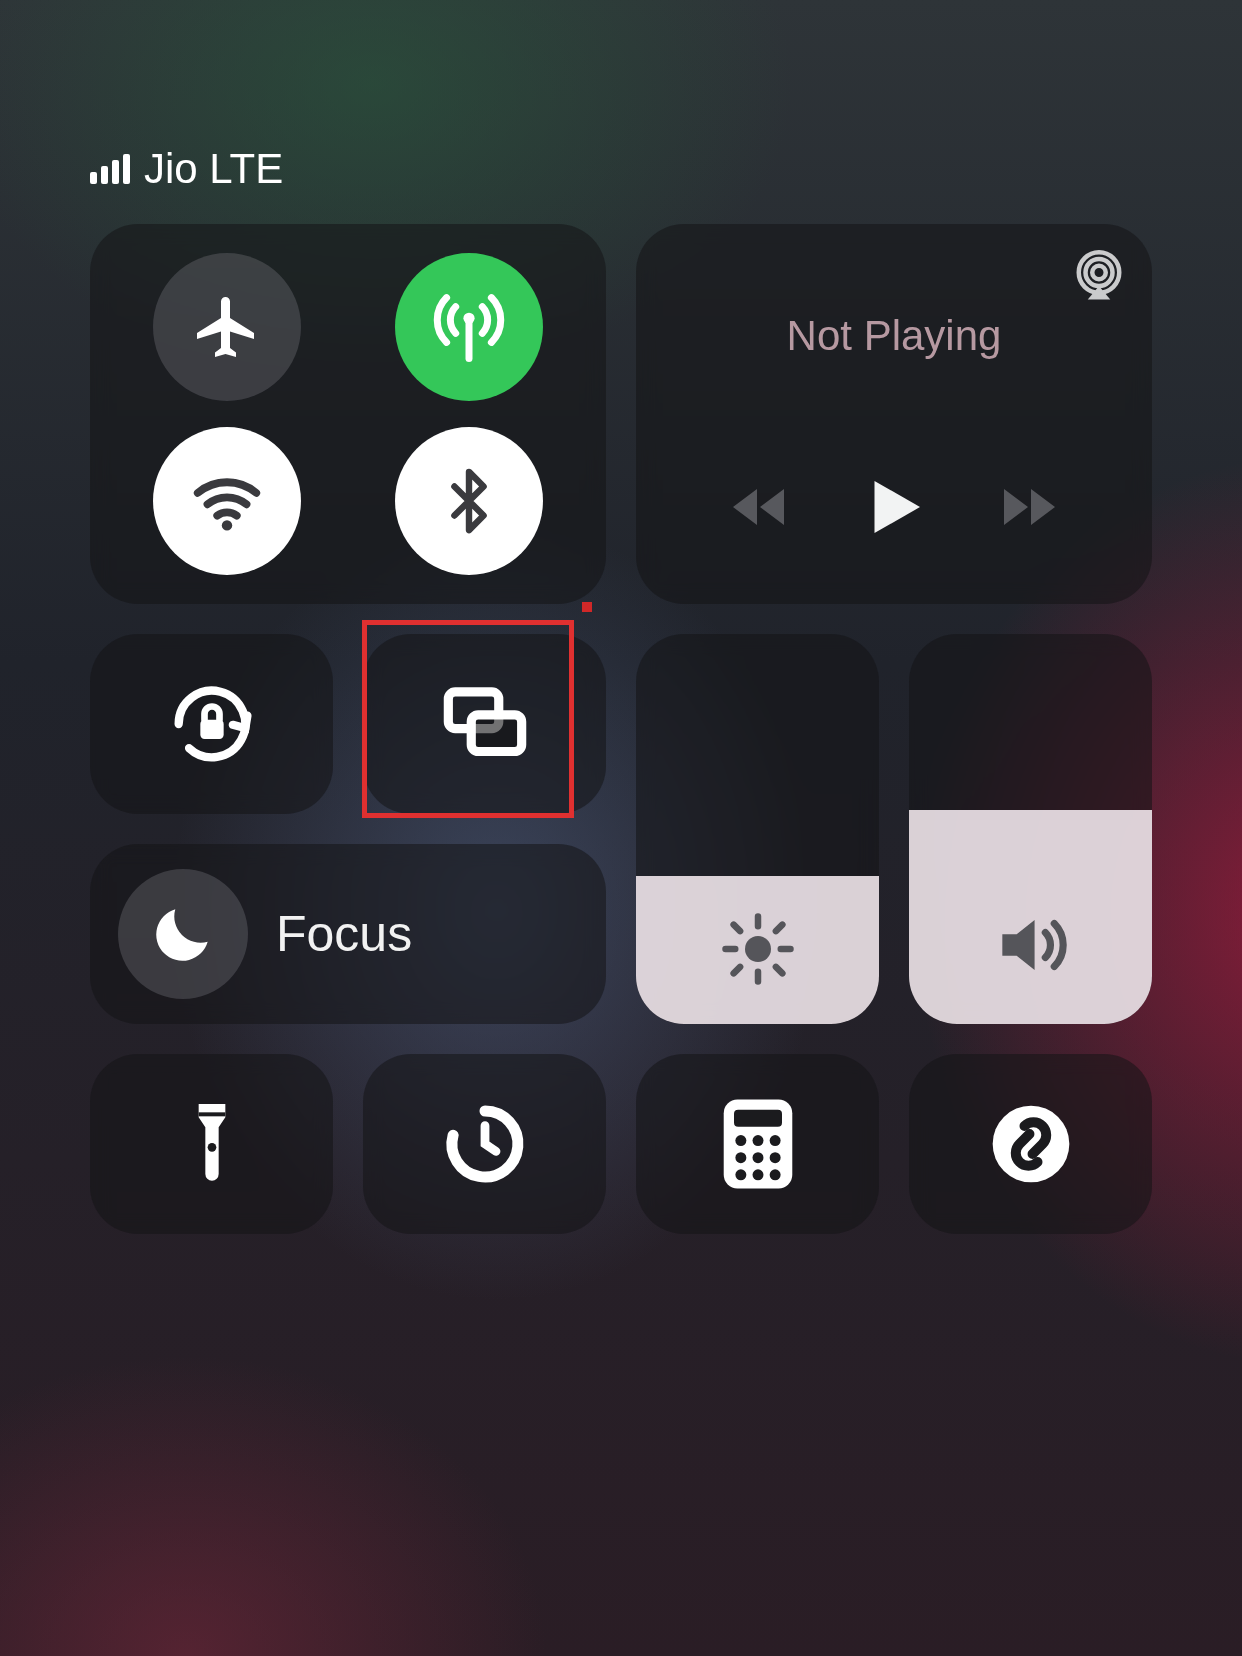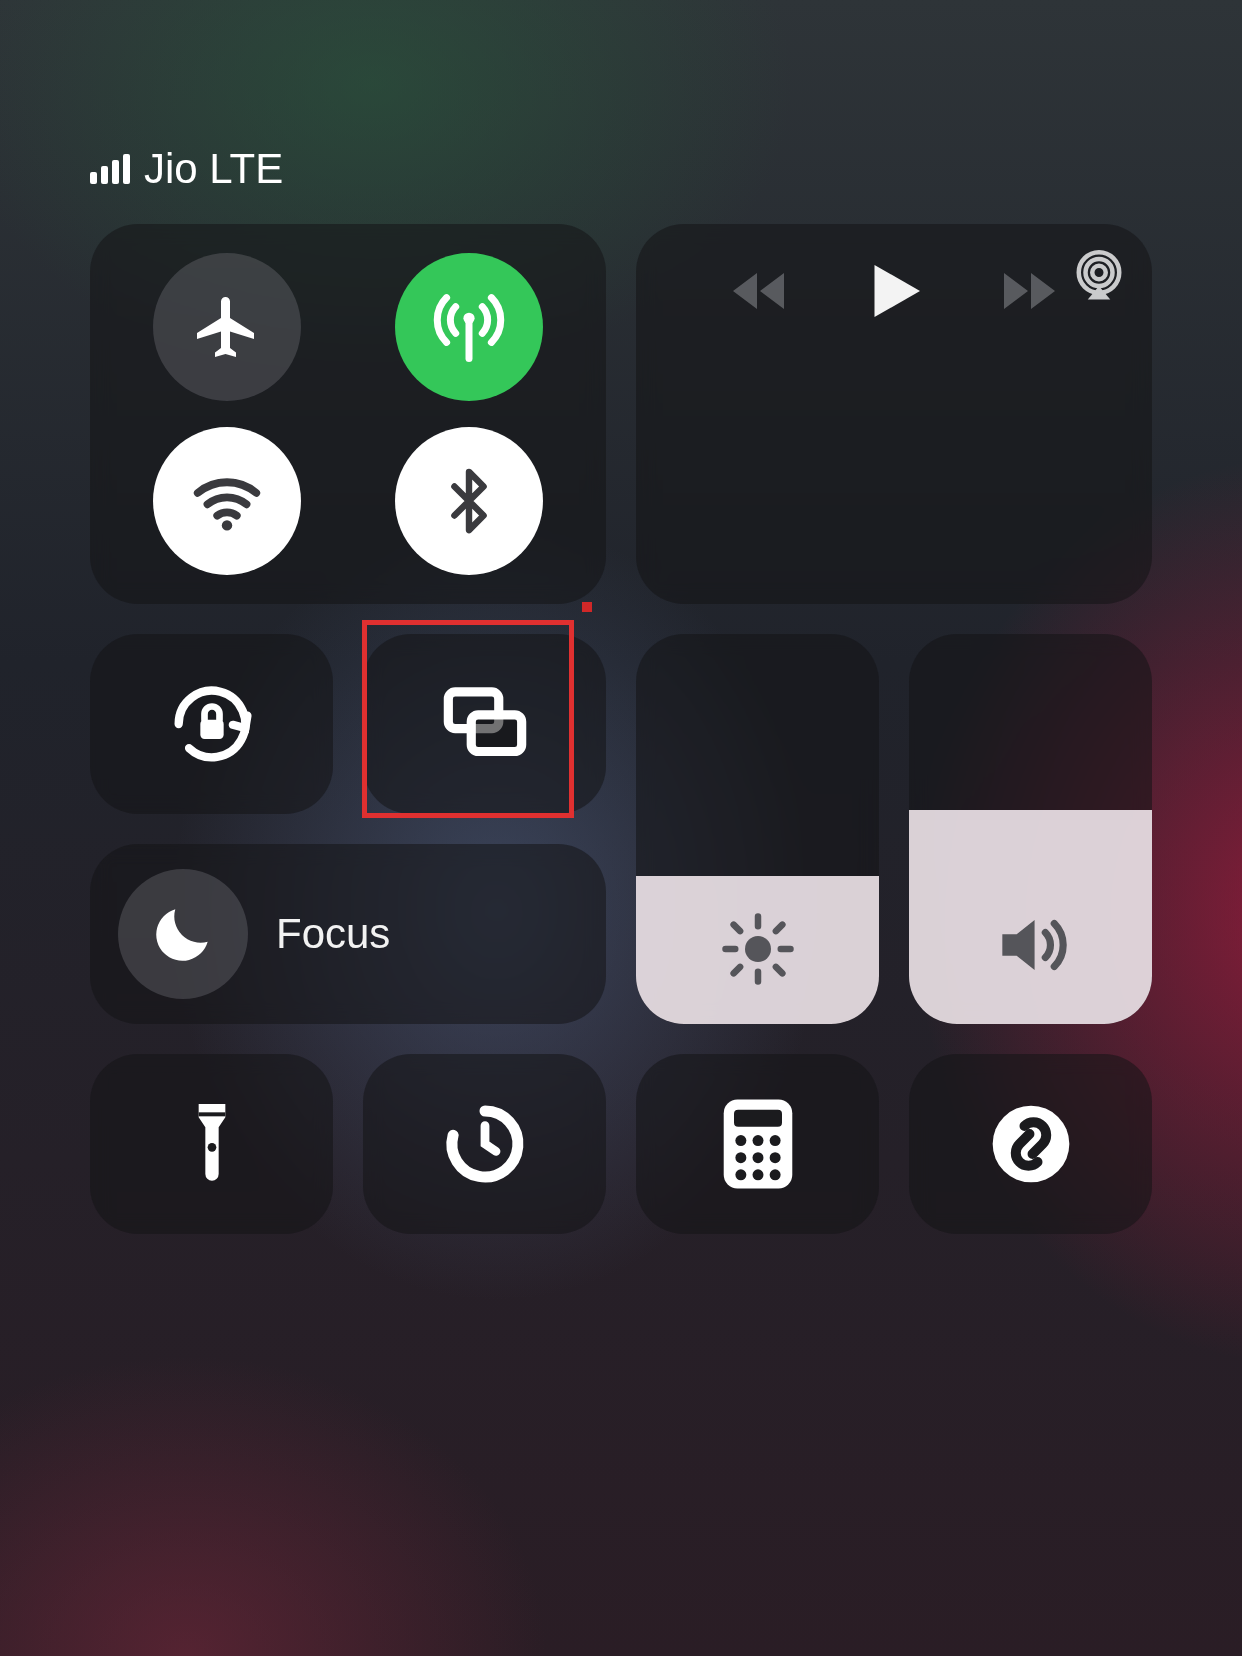"Not Playing" div.np-title { html: none -> <div>Not Playing</div> }
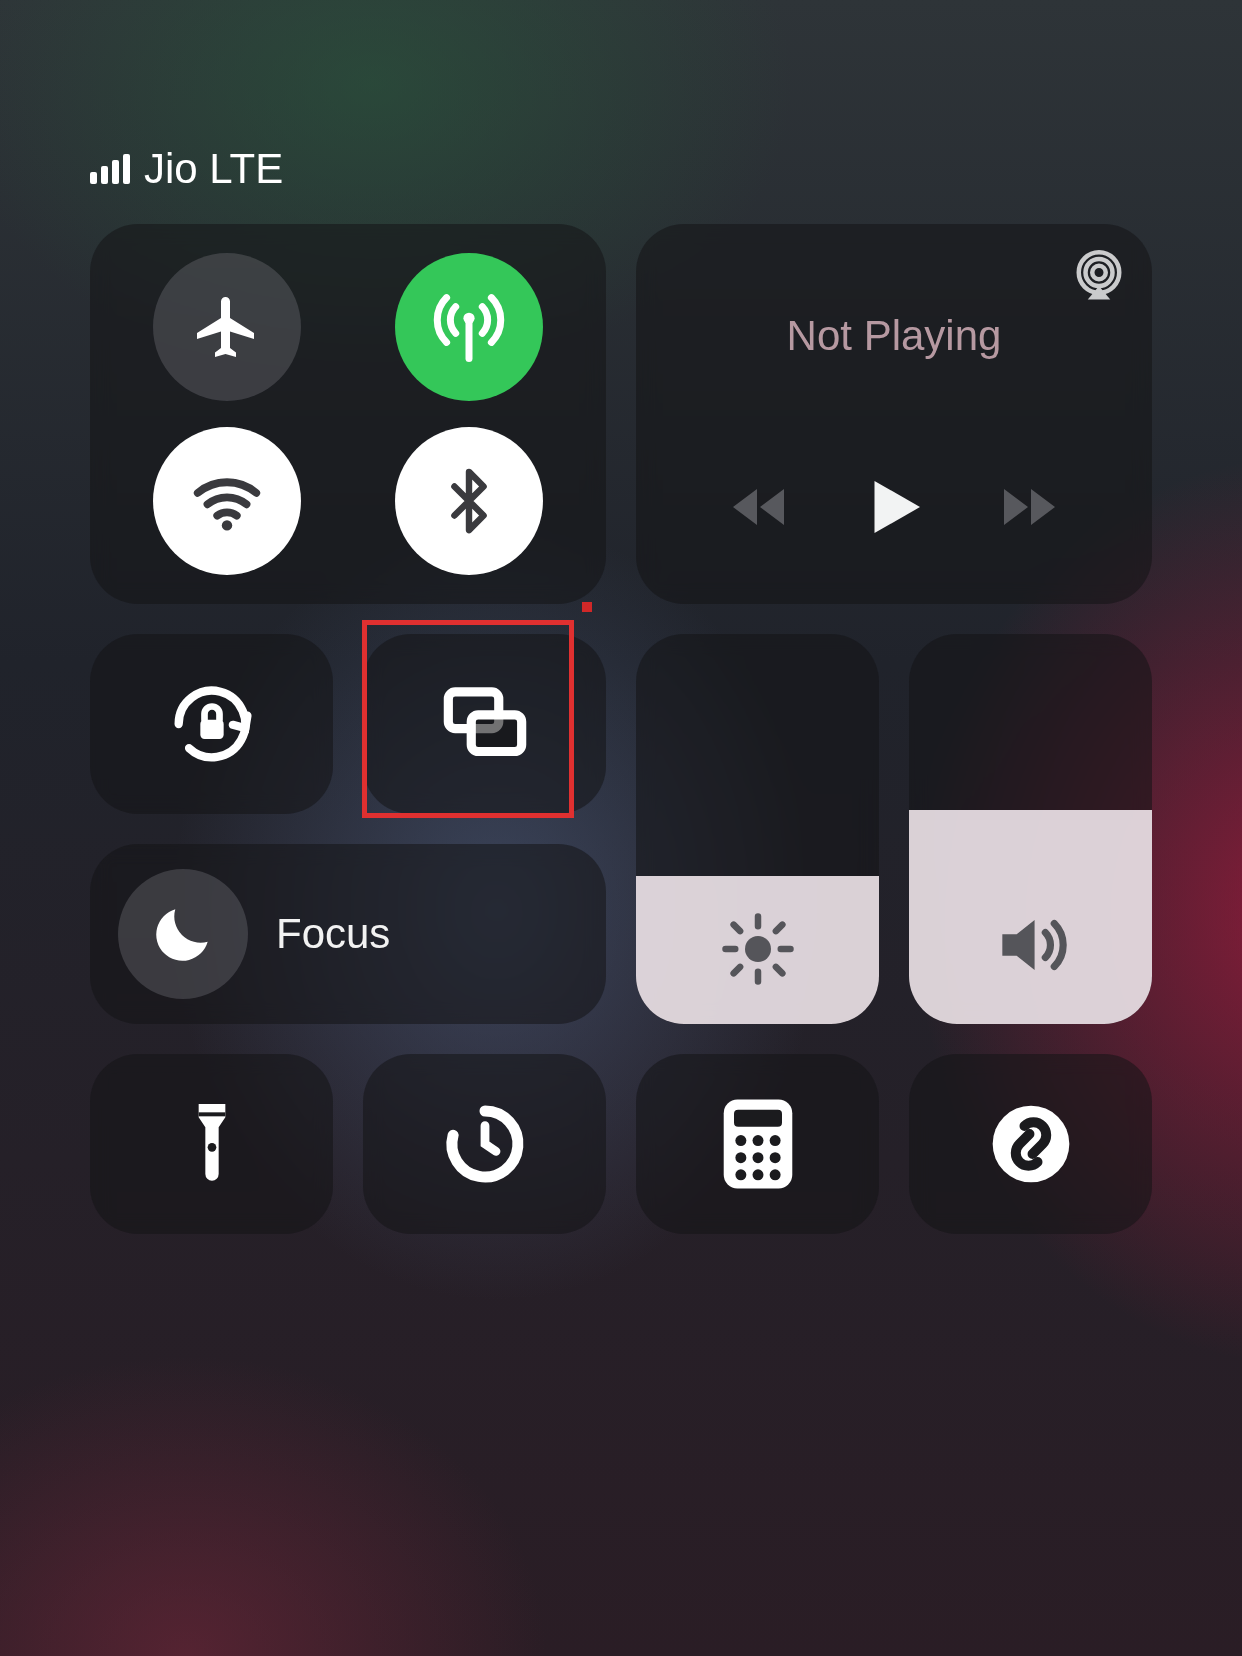"Focus" .focus-label { font-size: 42px -> 50px }
